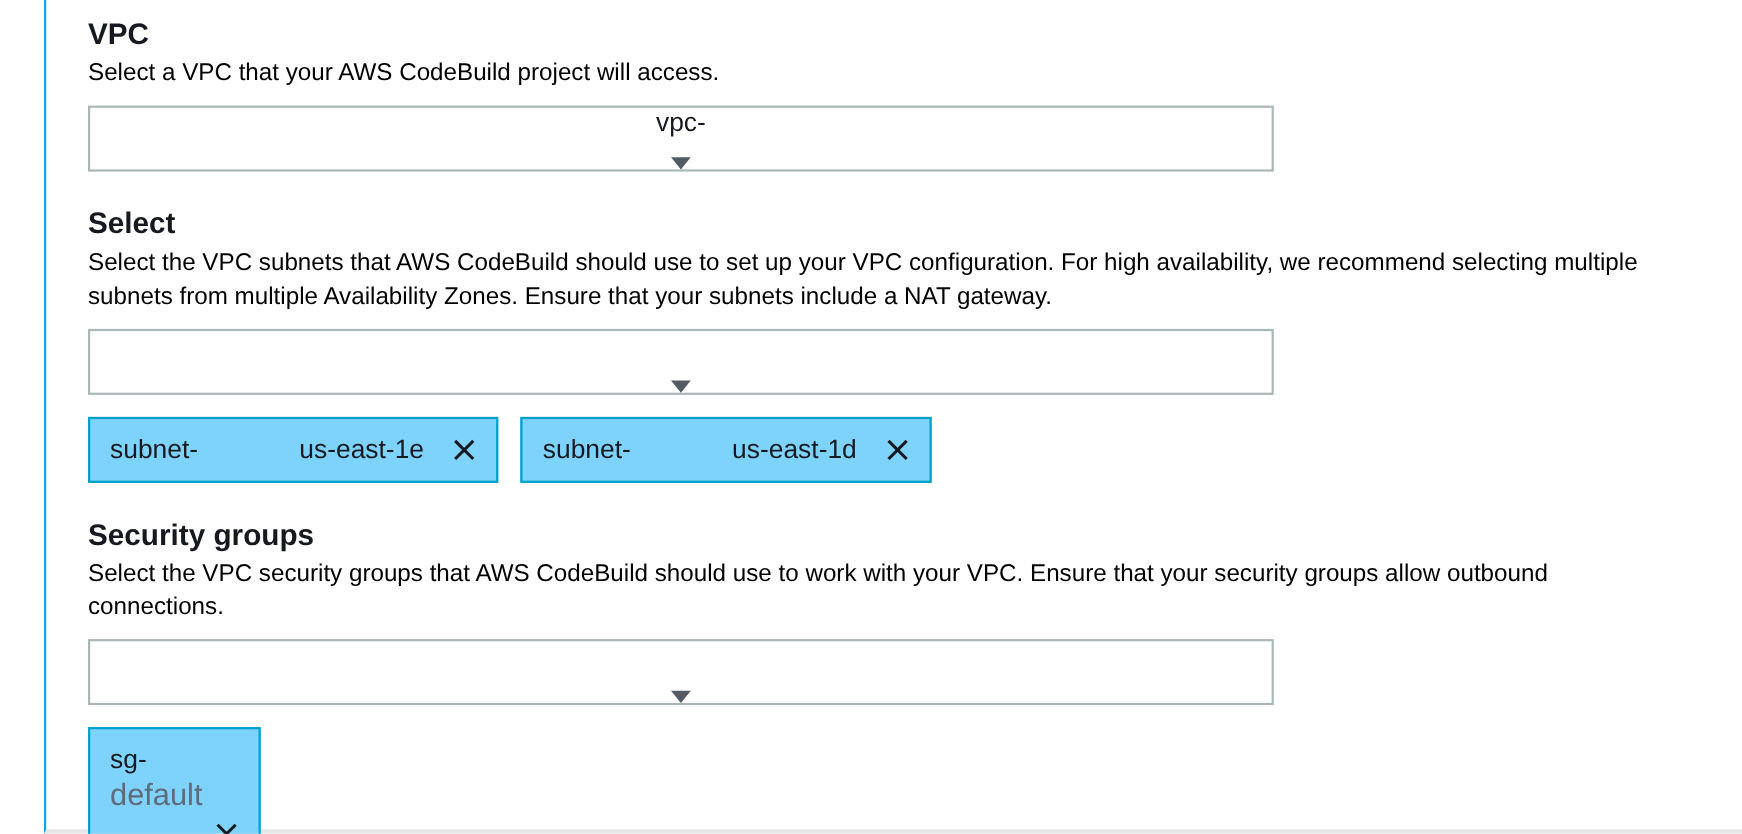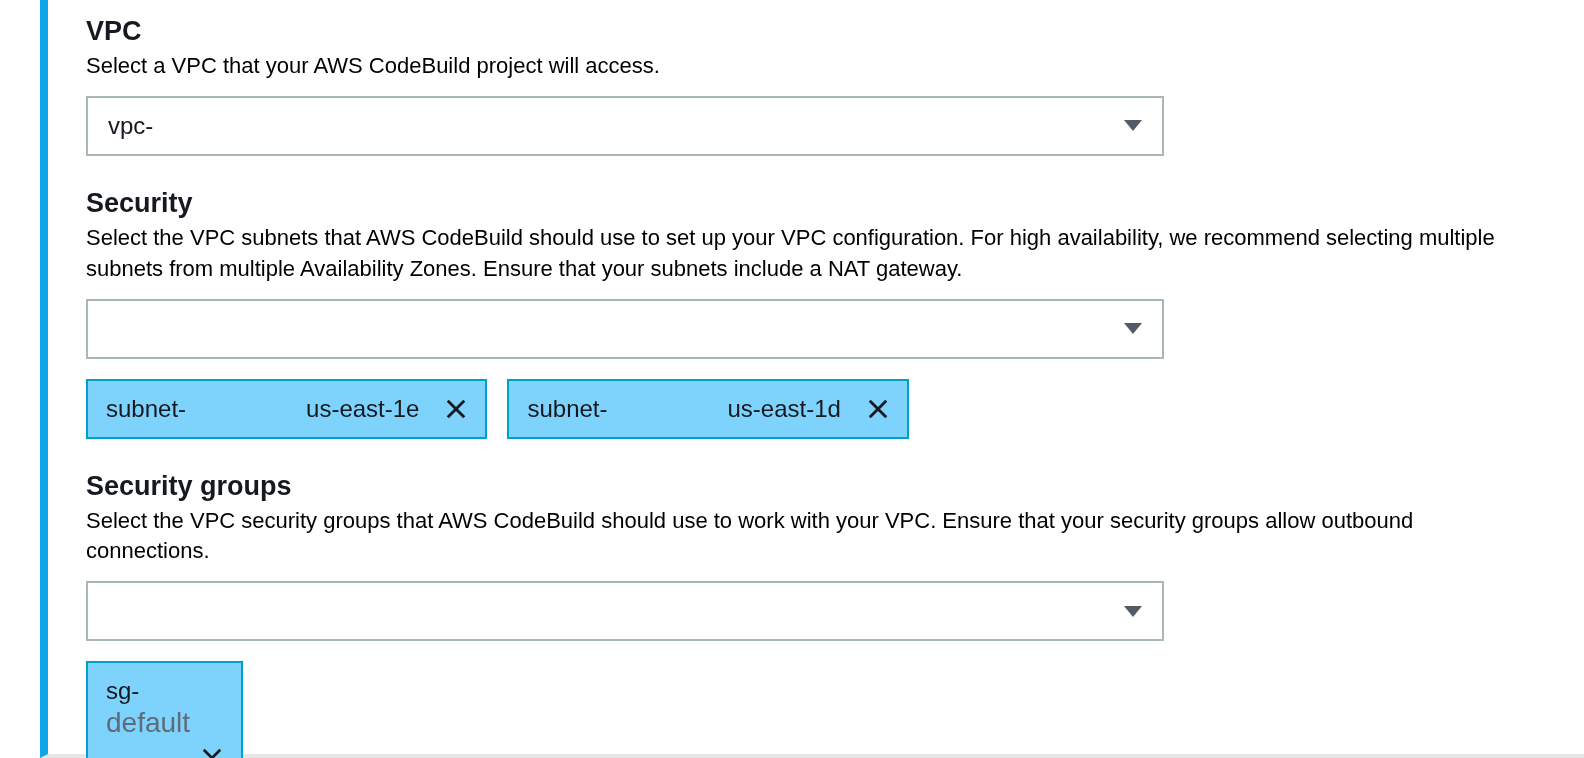"VPC" .container { border-left: 8px solid #0ea5e9 -> 2px solid #0ea5e9 }
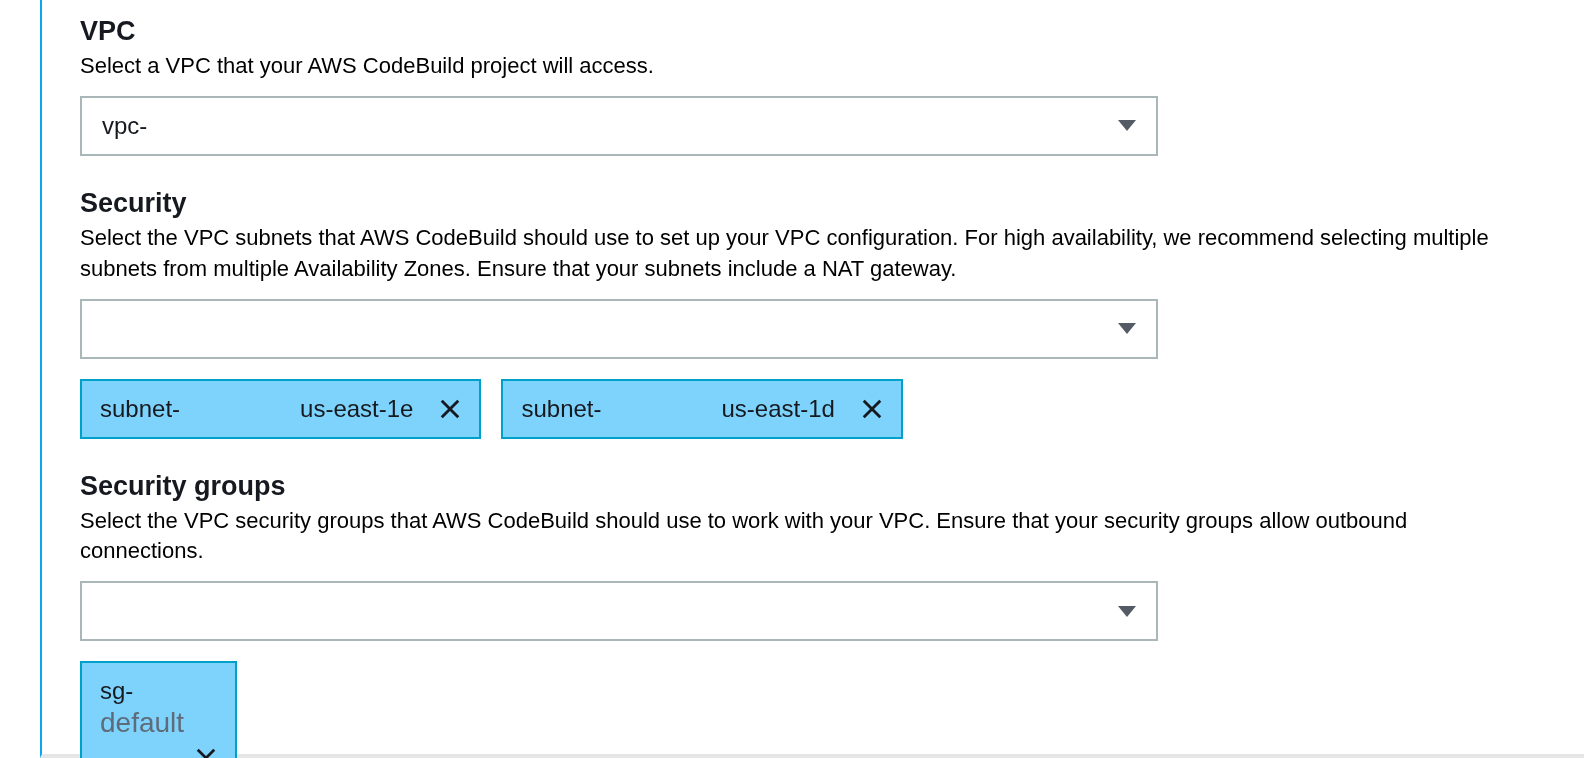"vpc-" .dropdown { flex-direction: none -> column }
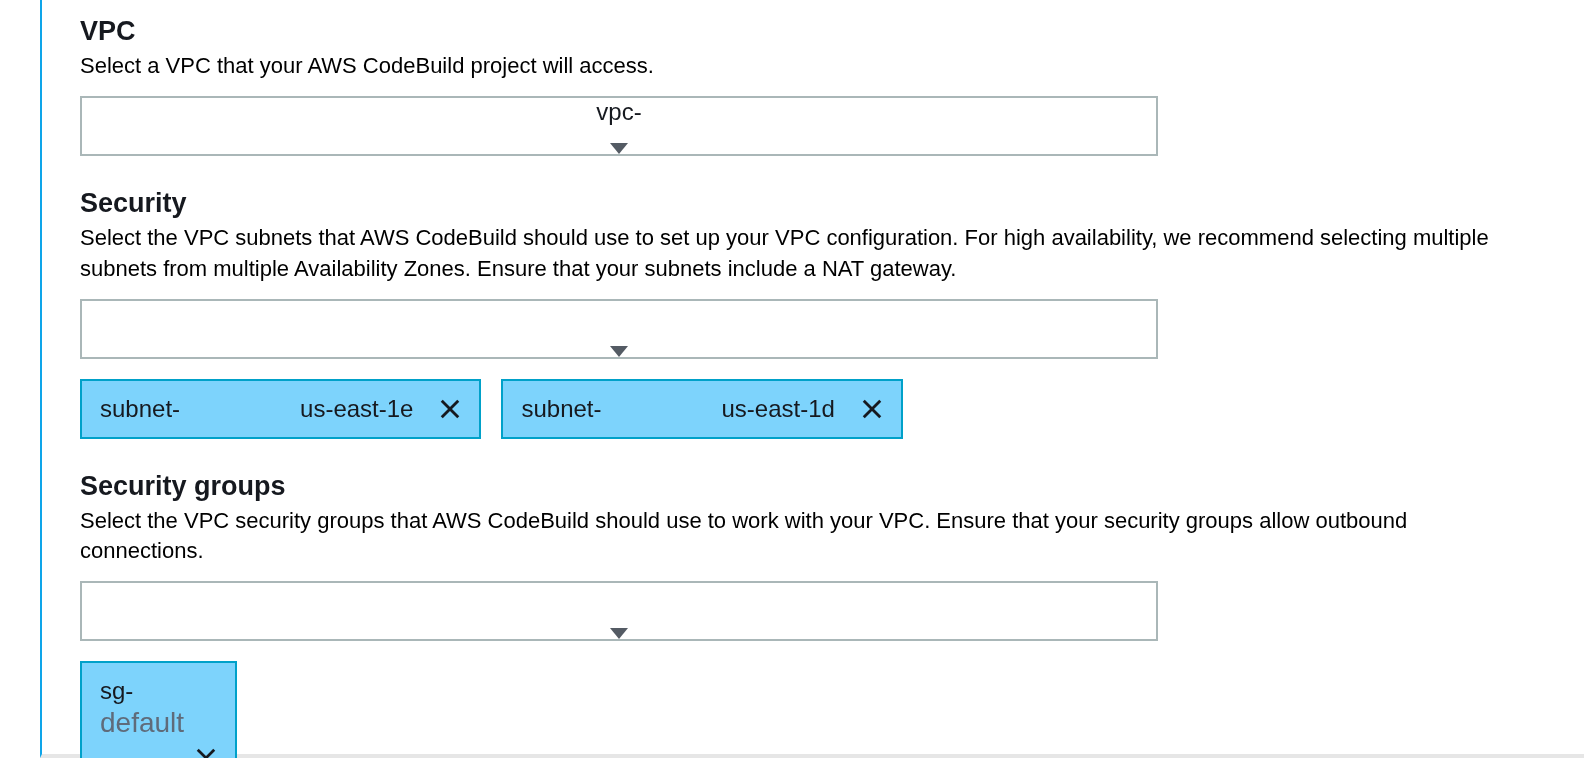"Security" div.field-label { text: Security -> Select }
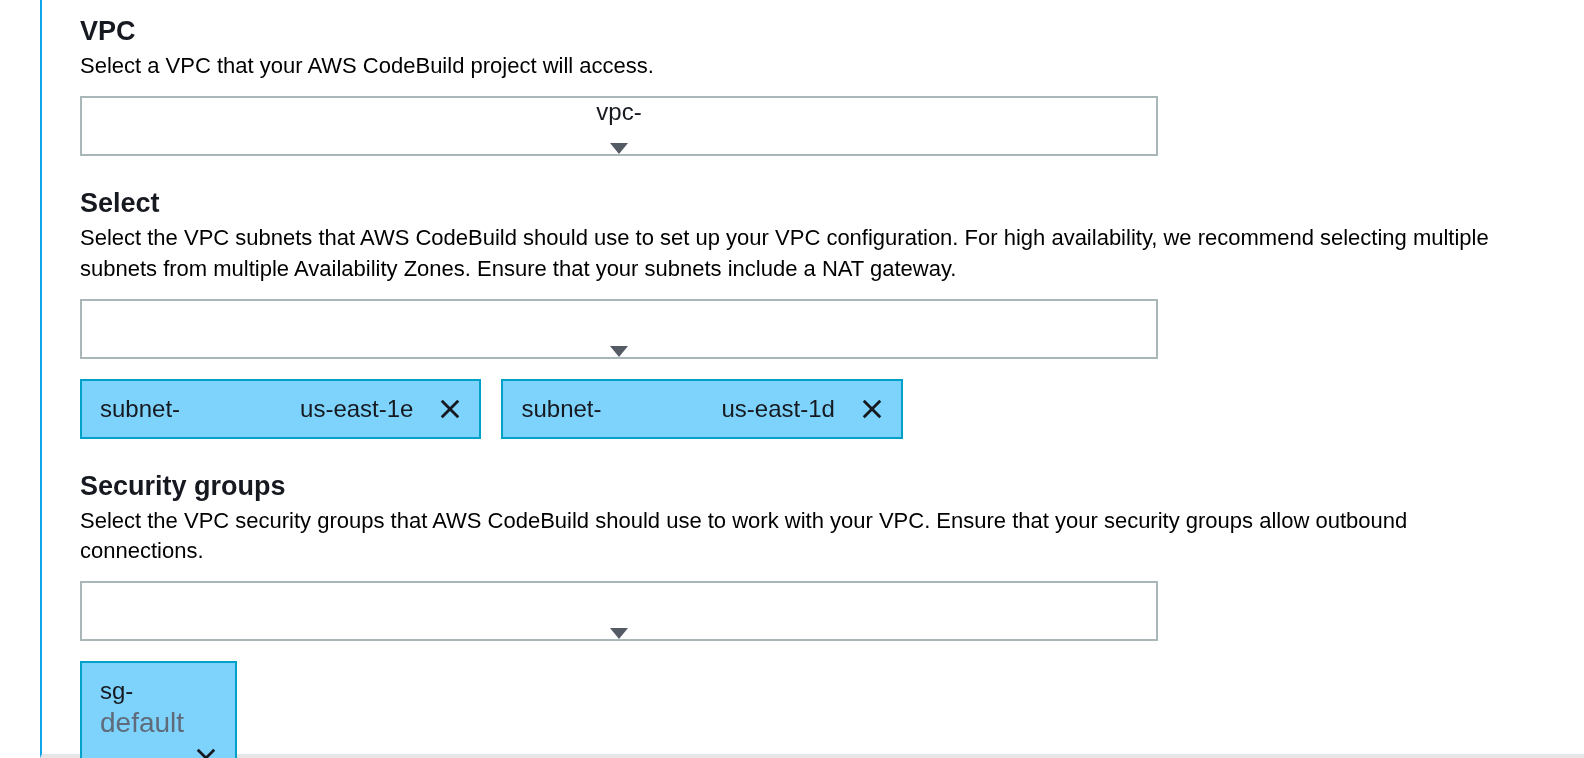"us-east-1e" .chip-az { margin-left: 112px -> 84px }
